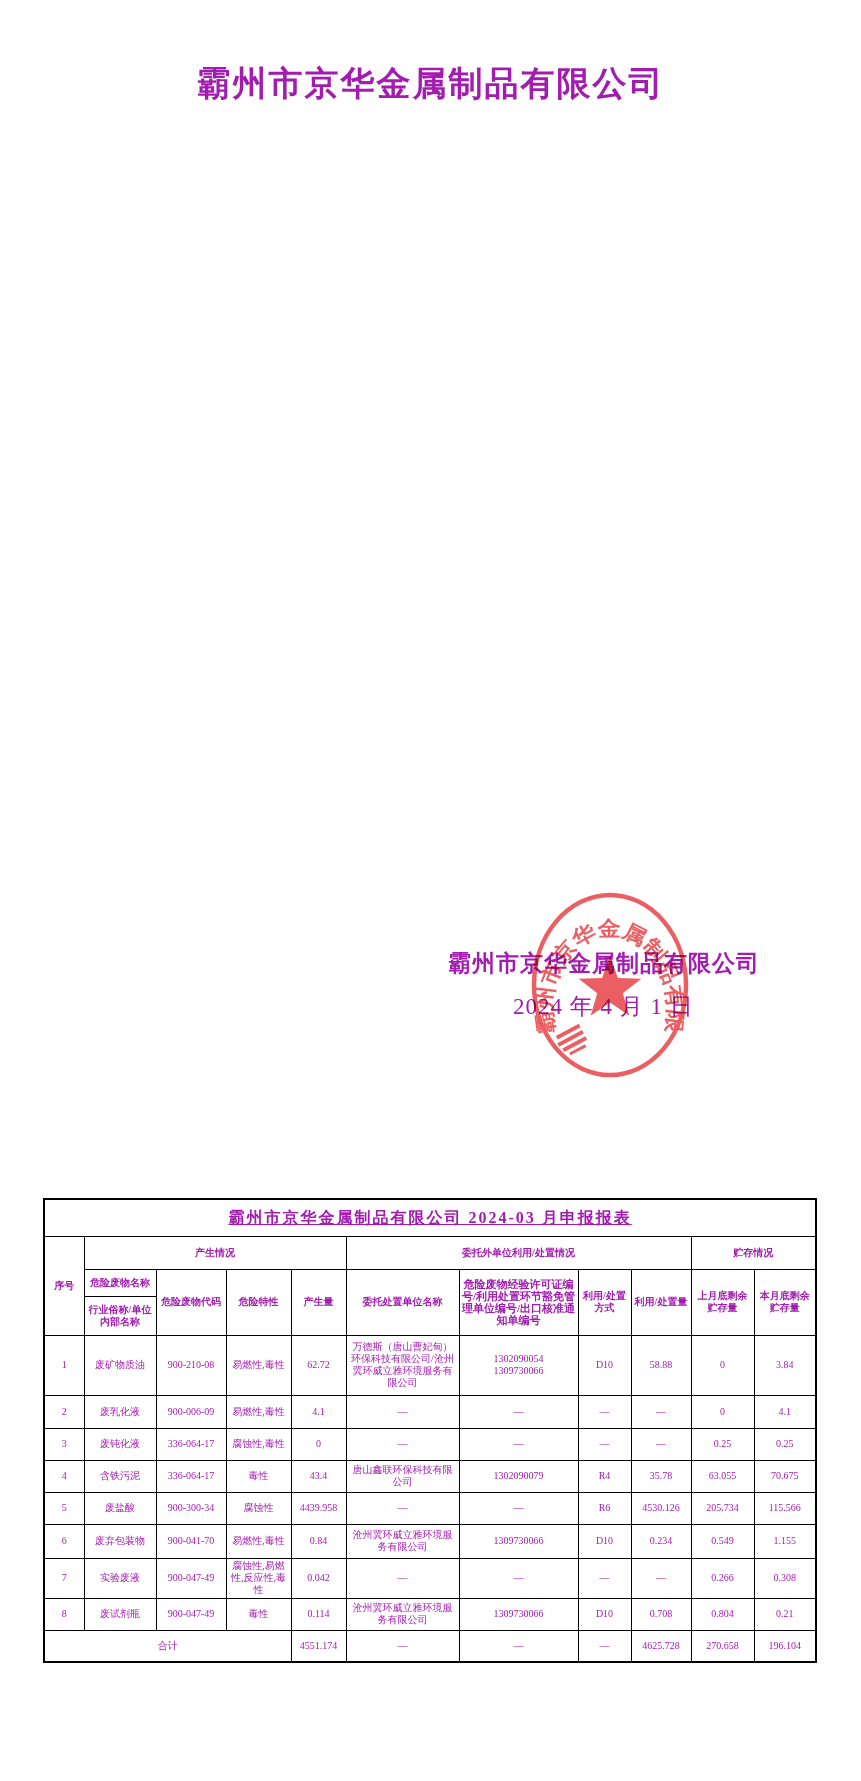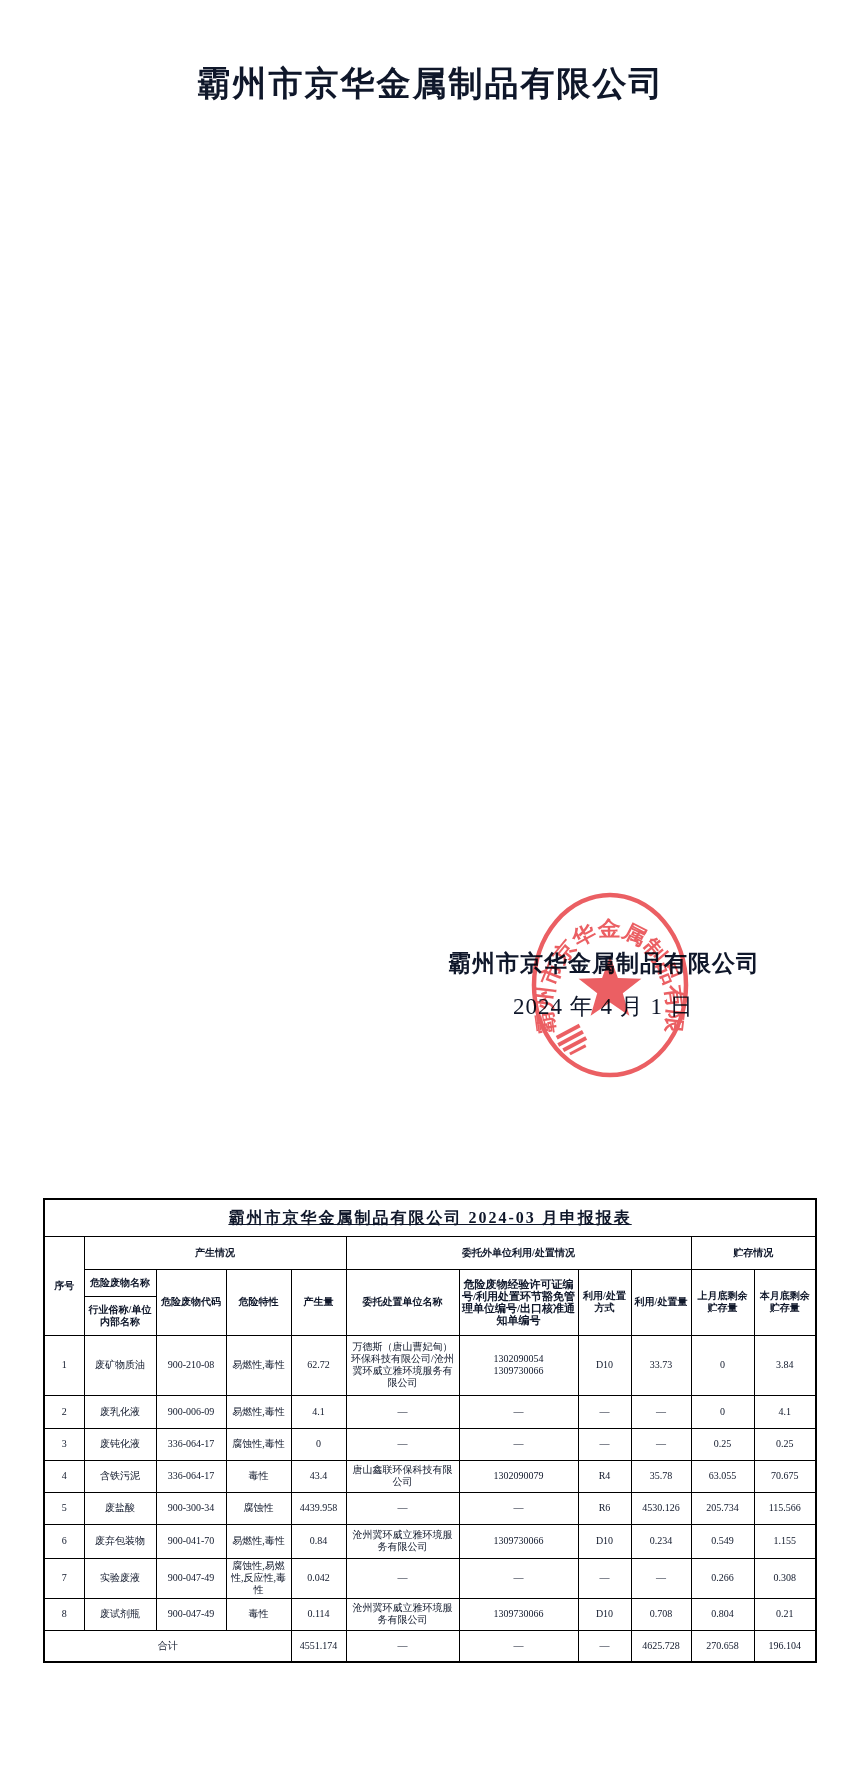"霸州市京华金属制品有限公司" .page { color: #0f172a -> #a21caf }
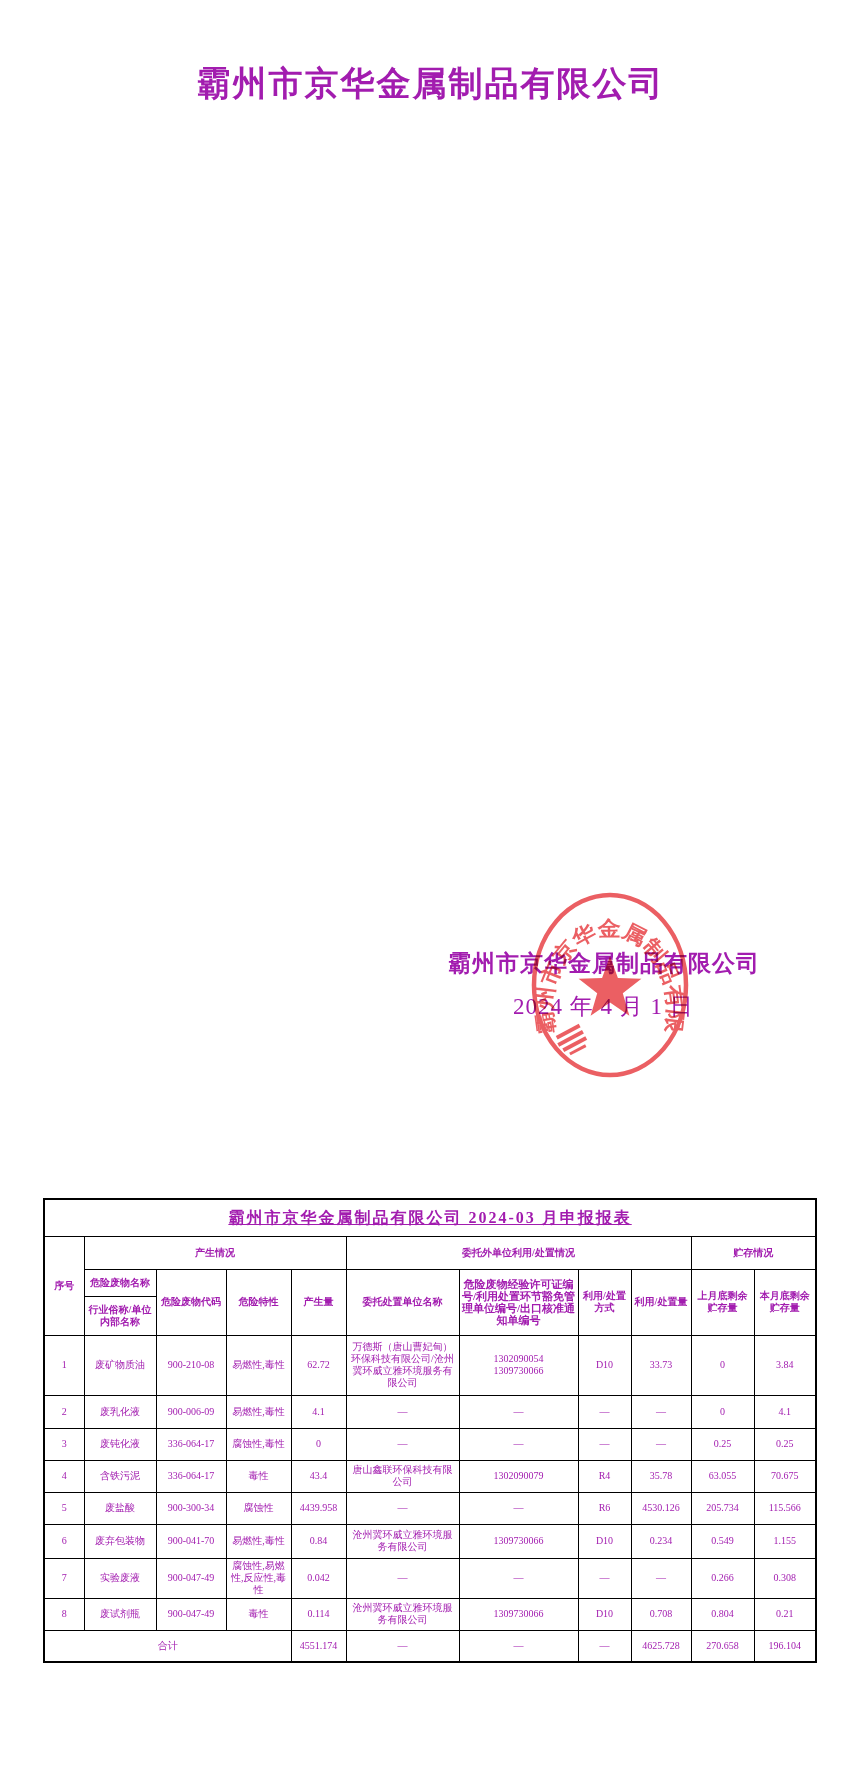"33.73" td { text: 33.73 -> 58.88 }
